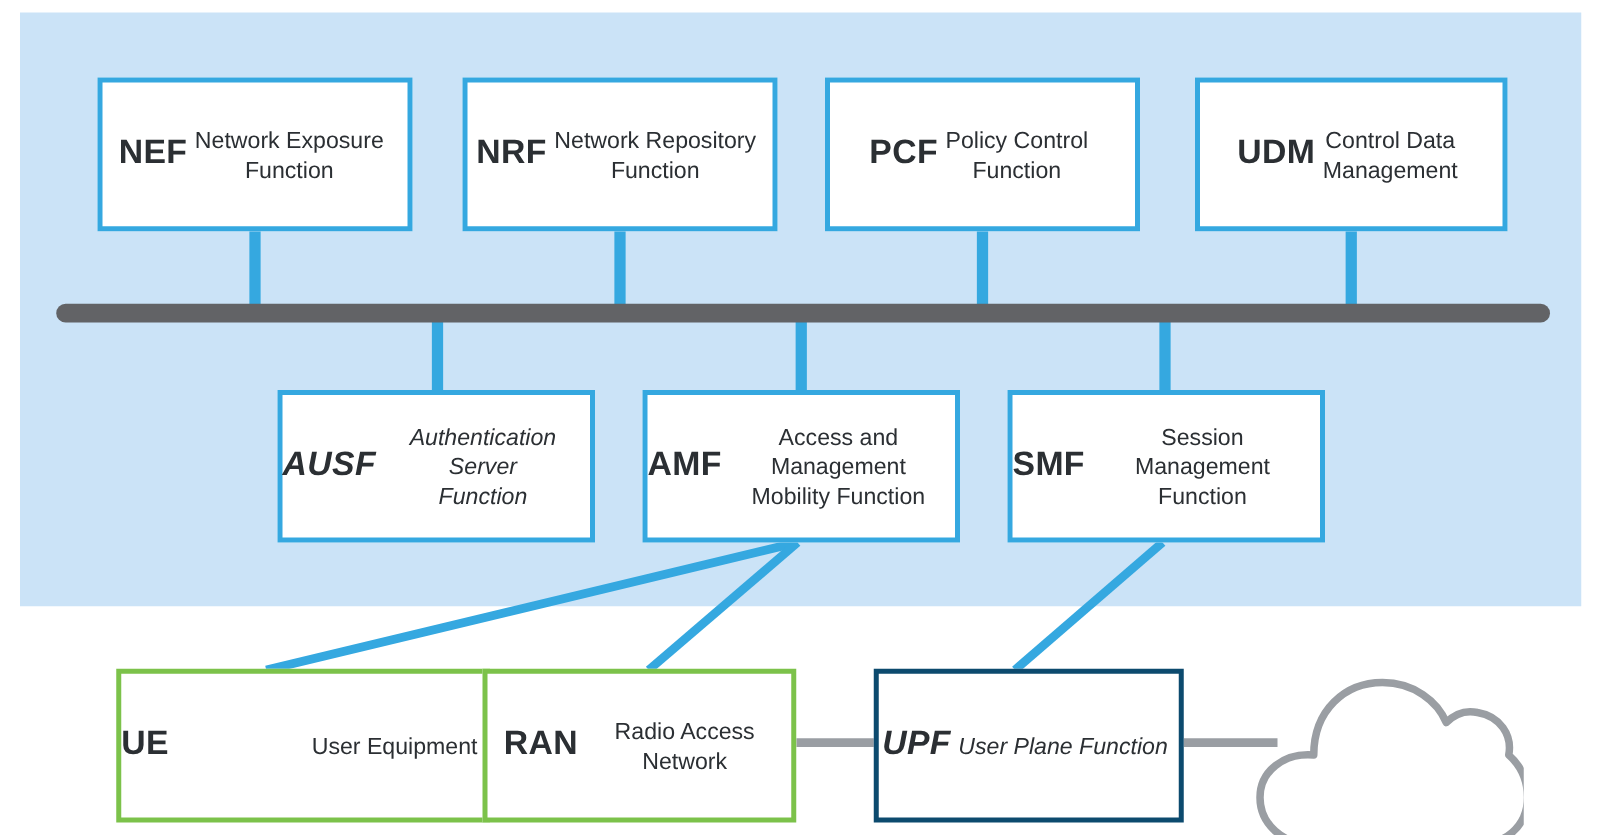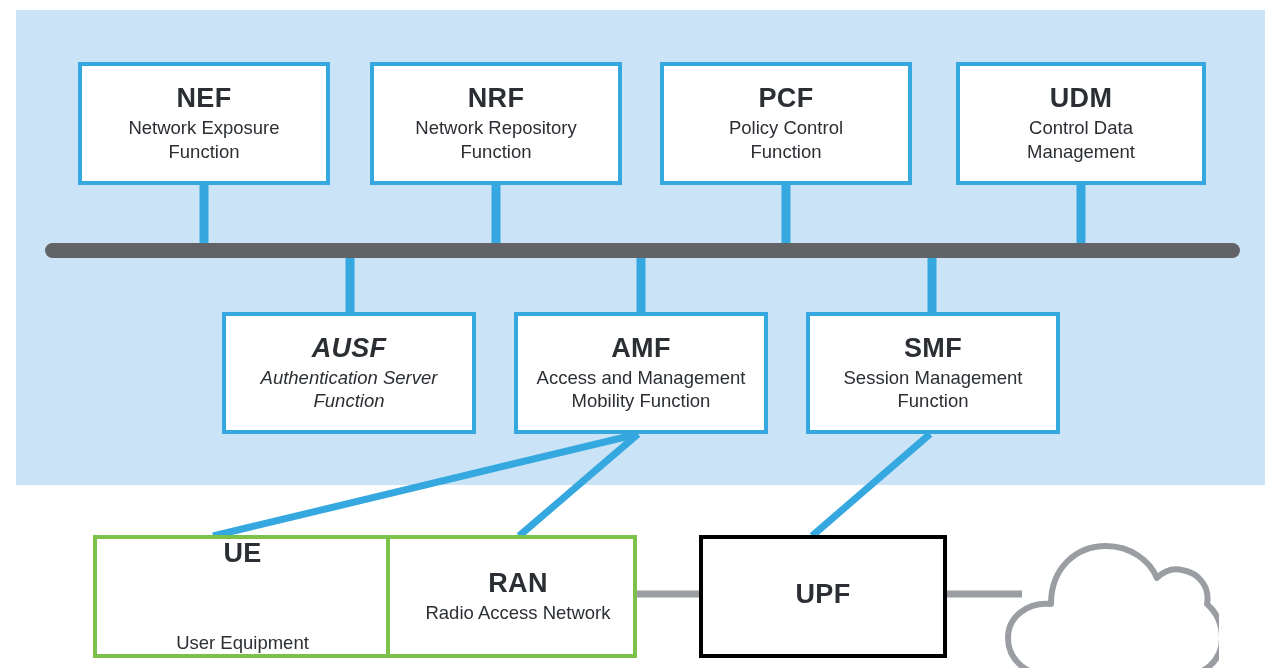"NEF" .node { flex-direction: column -> row }
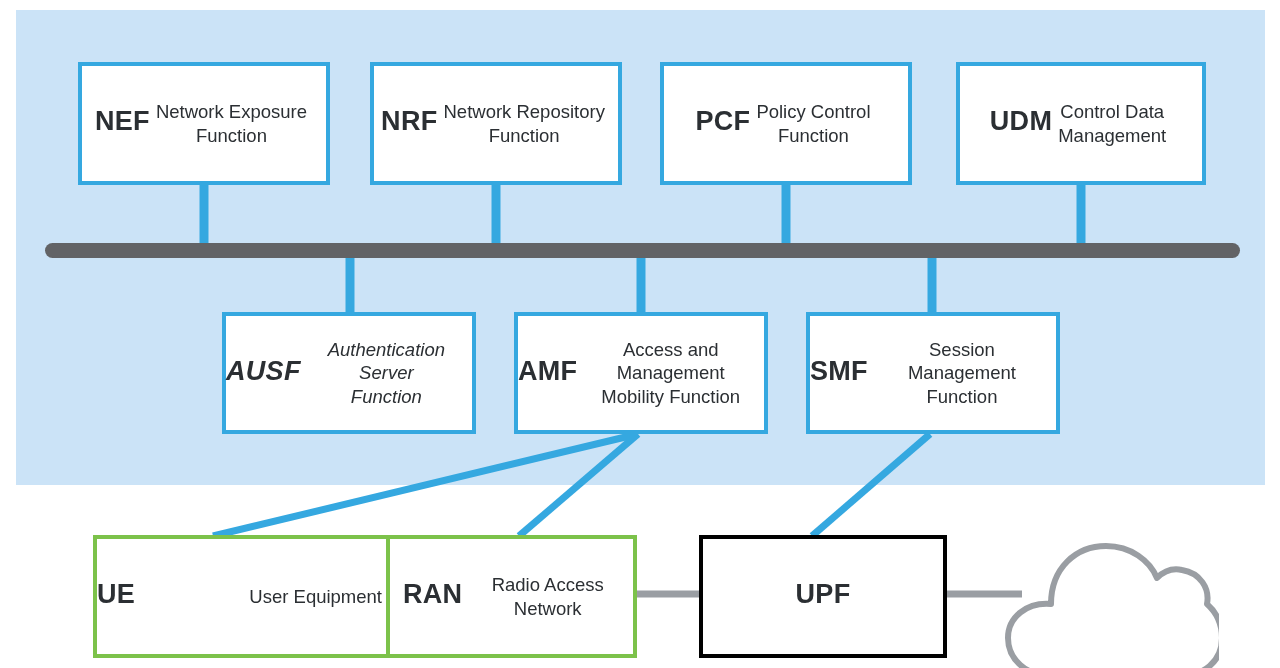"UPF" .node.gray { border: 4px solid #000000 -> 4px solid #0c4a6e; font-style: none -> italic }
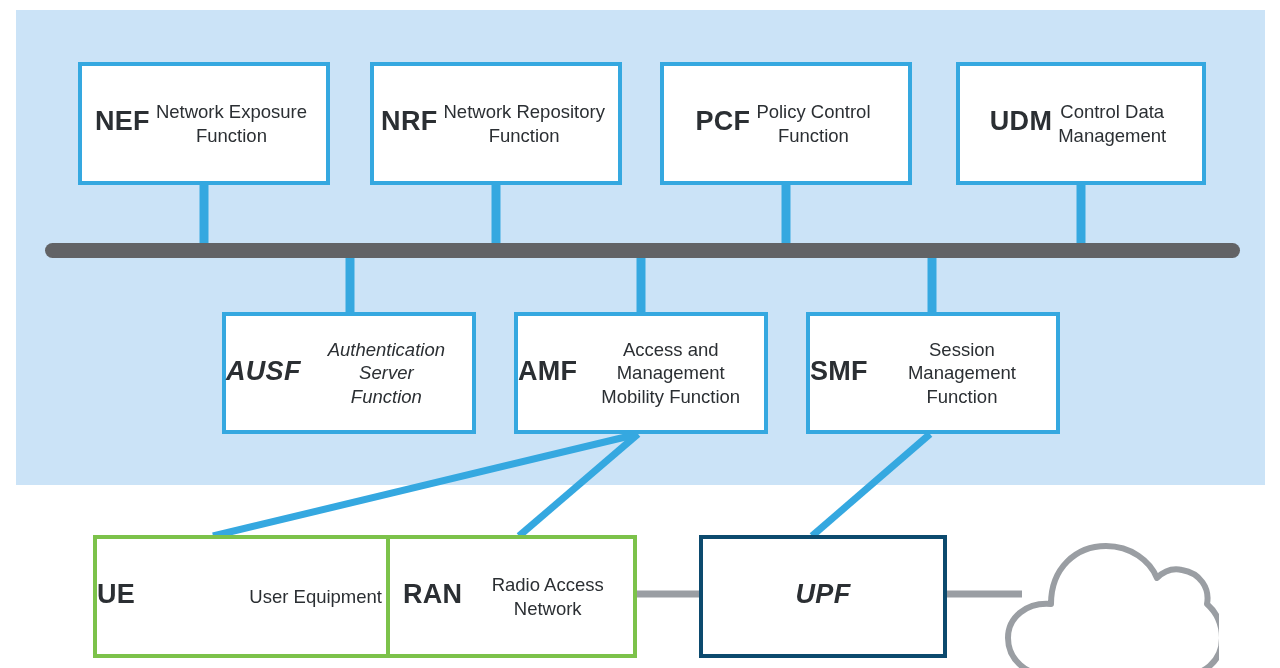"User Plane Function" div.desc { html: none -> <div>User Plane Function</div> }
